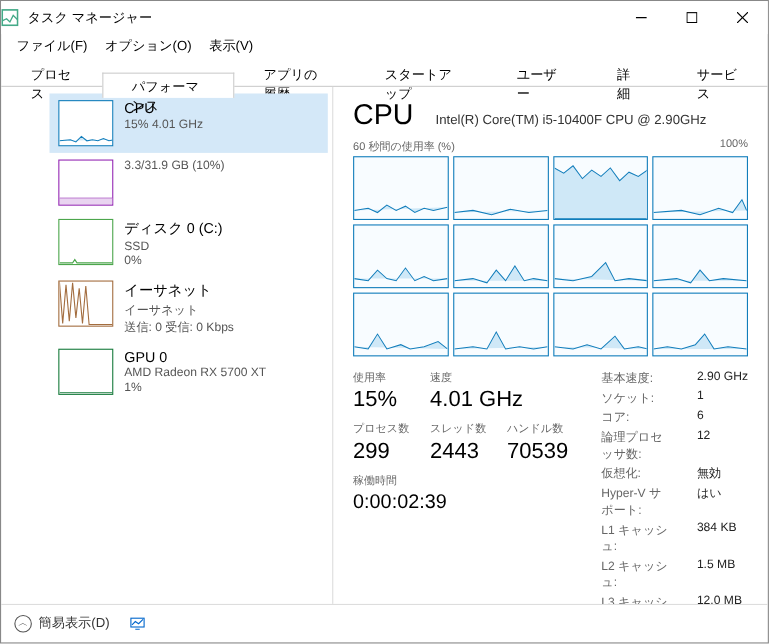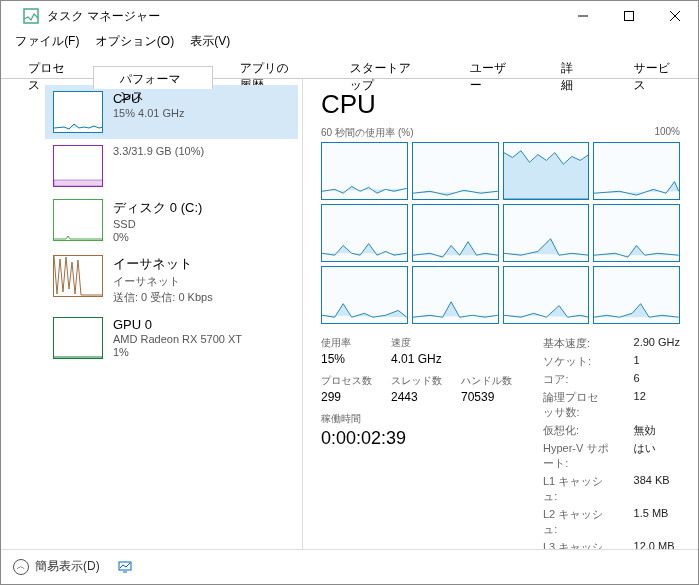"タスク マネージャー" .titlebar { padding: 0 0 0 22px -> 0 0 0 0 }
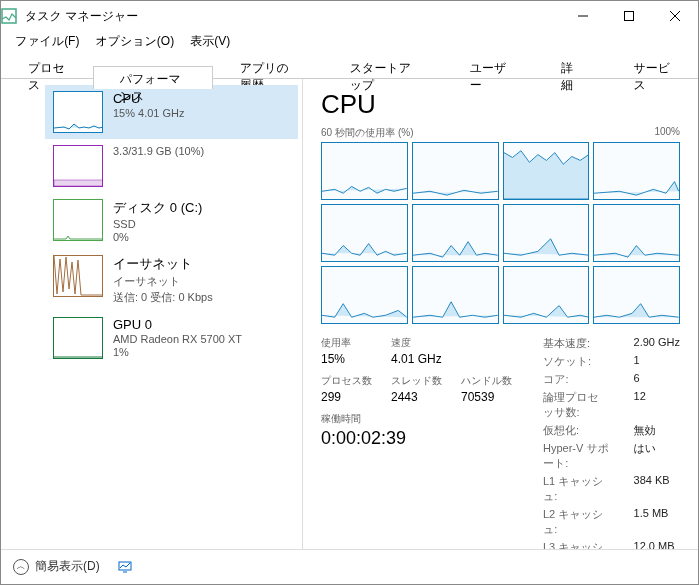"Intel(R) Core(TM) i5-10400F CPU @" div.cpu-model { html: none -> <div>Intel(R) Core(TM) i5-10400F CPU @ 2.90GHz</div> }
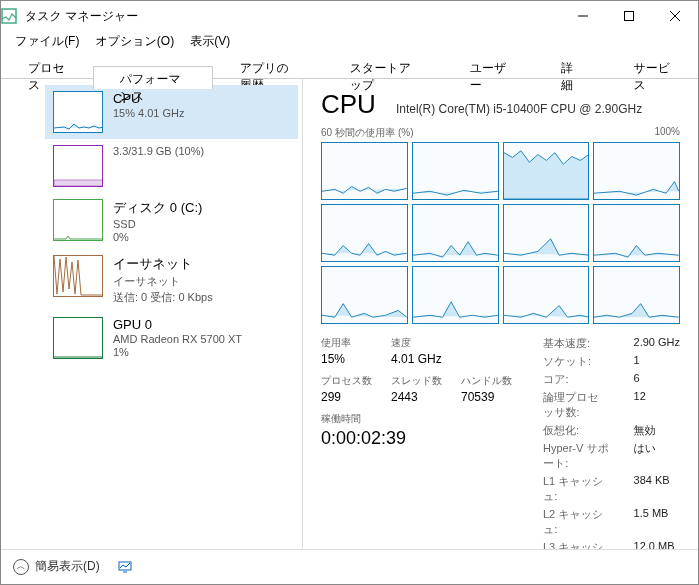"15%" .statval { font-size: 12px -> 20px }
